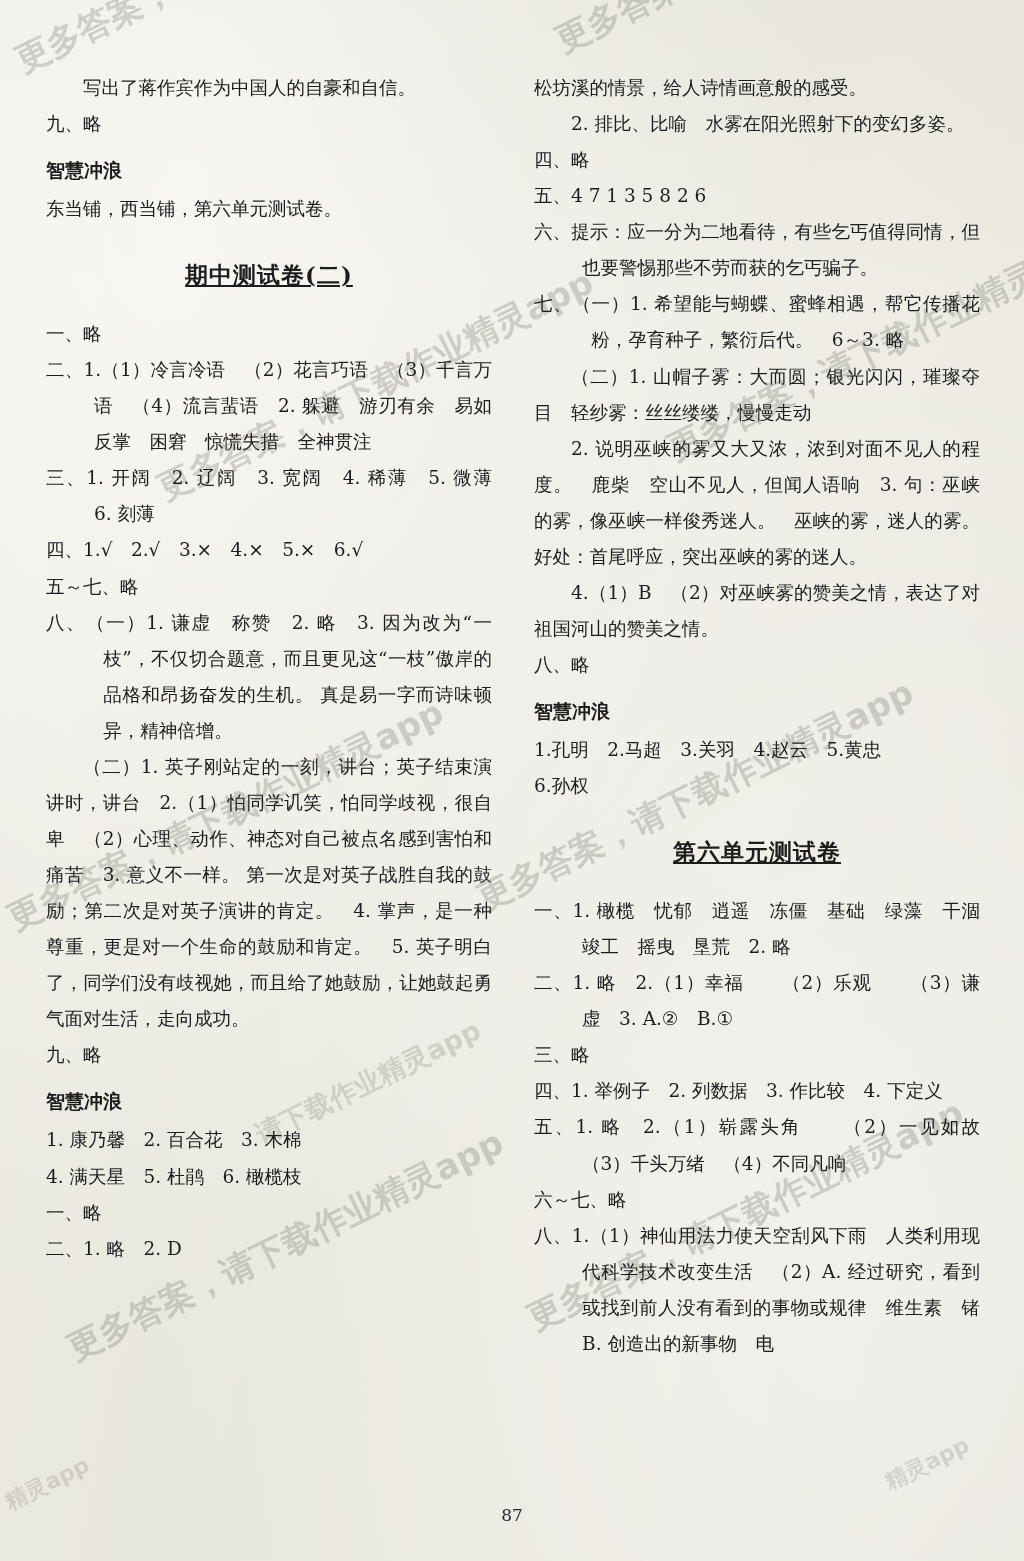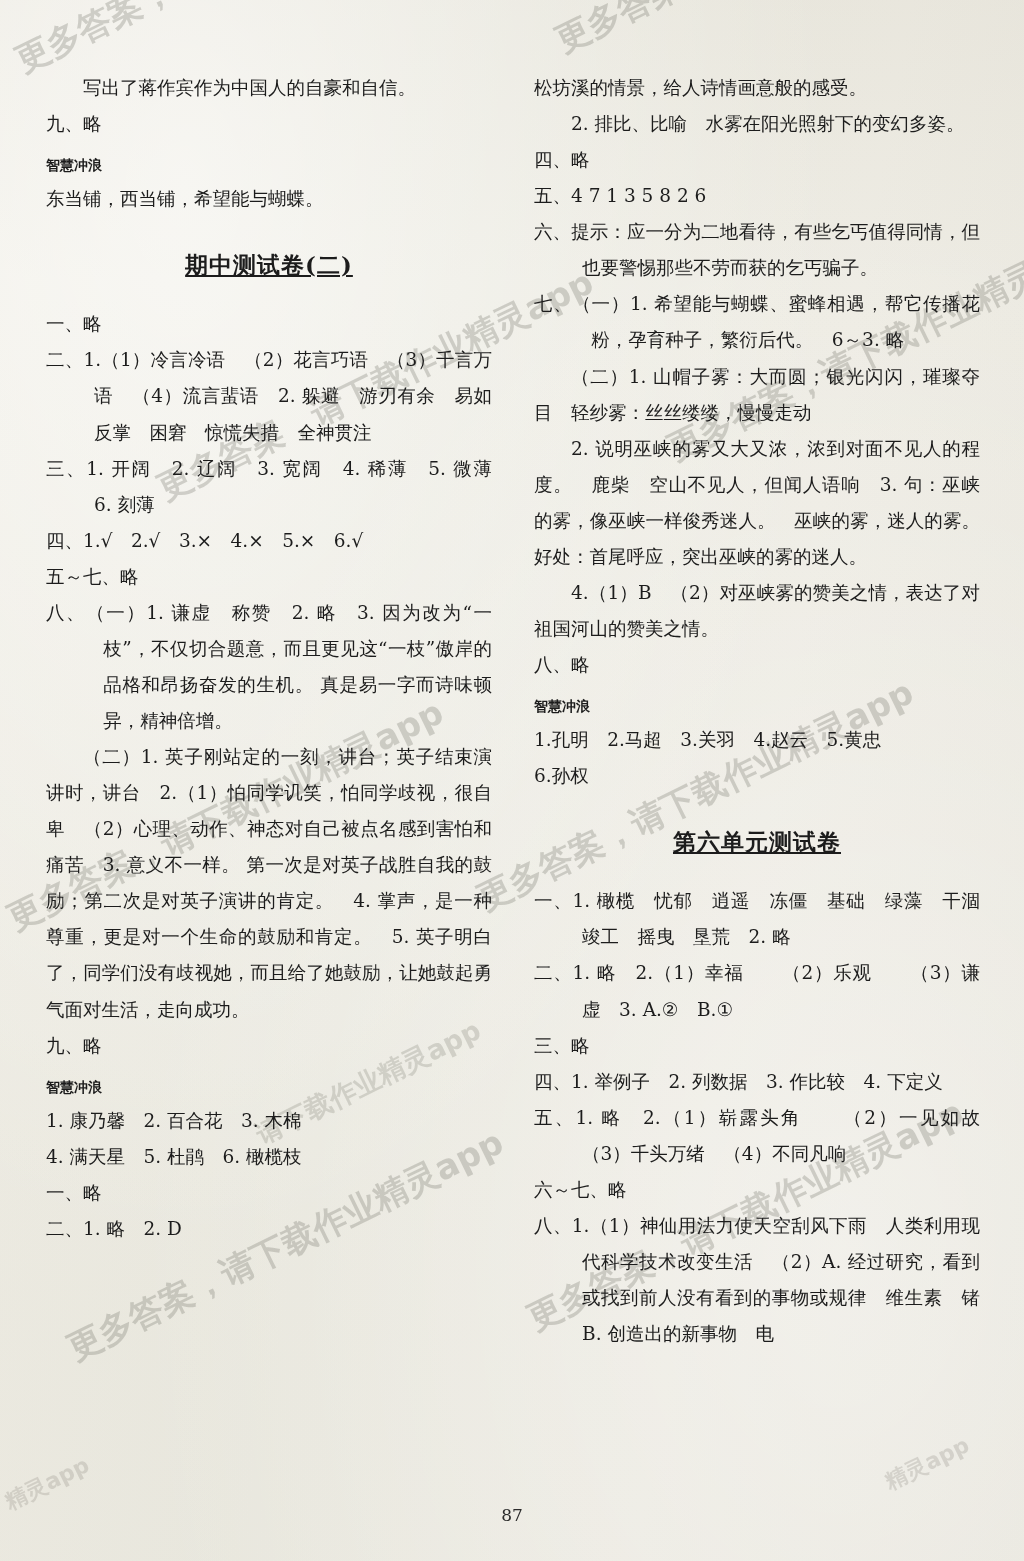"智慧冲浪" .sub-title { font-size: 14px -> 19px }
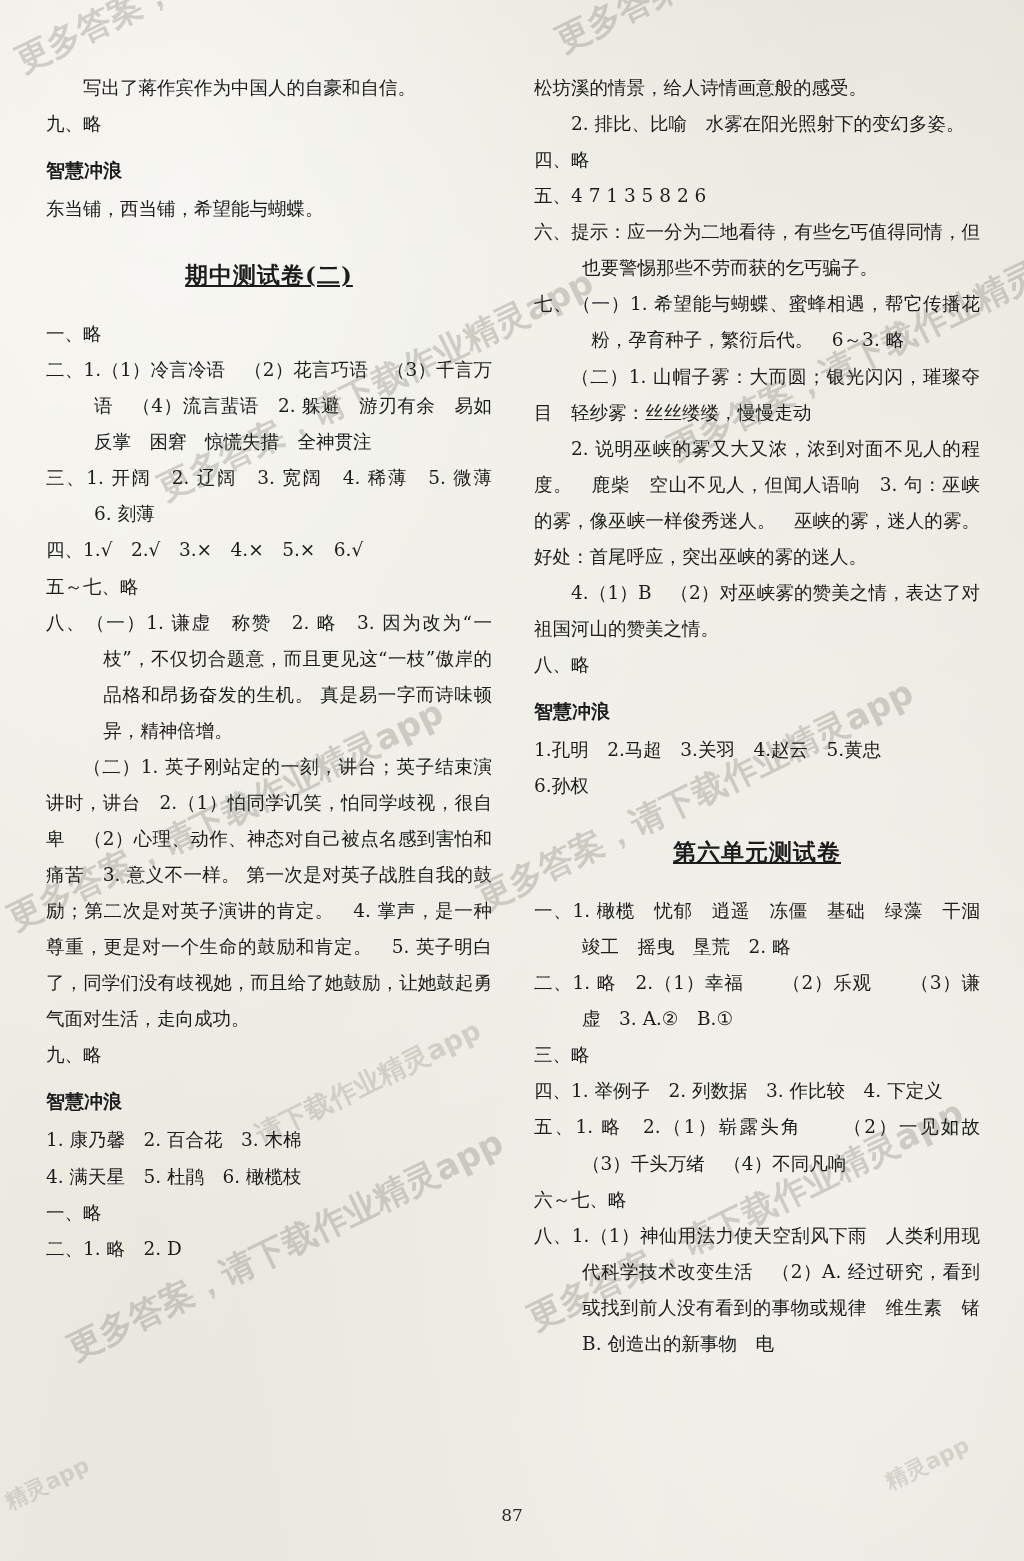"东当铺，西当铺，希望能与蝴蝶。" div.p { text: 希望能与蝴蝶 -> 第六单元测试卷 }
